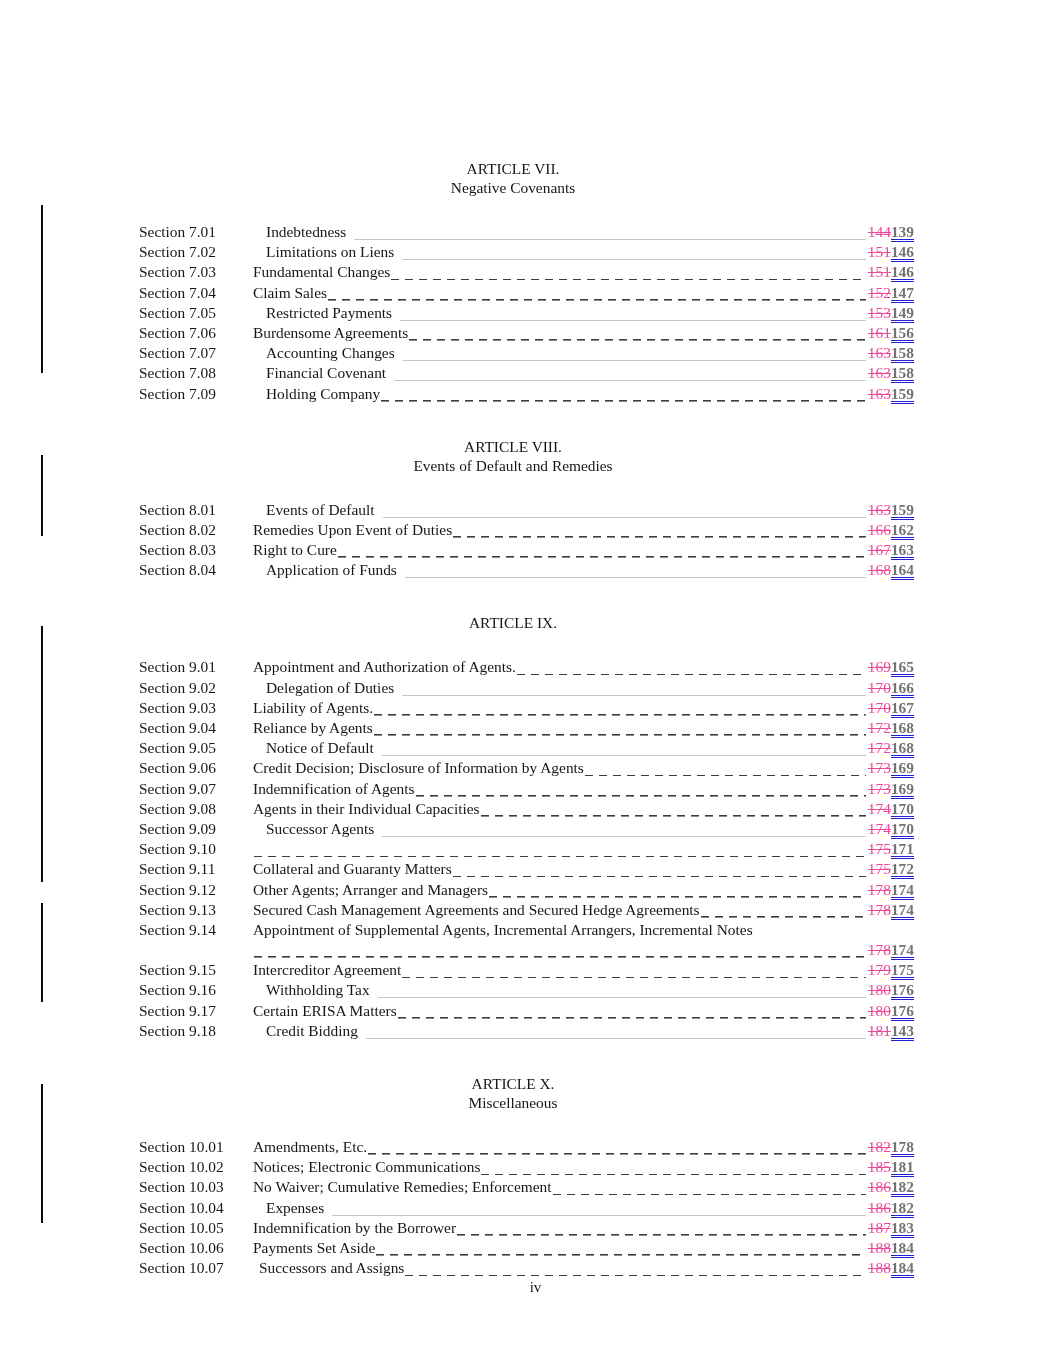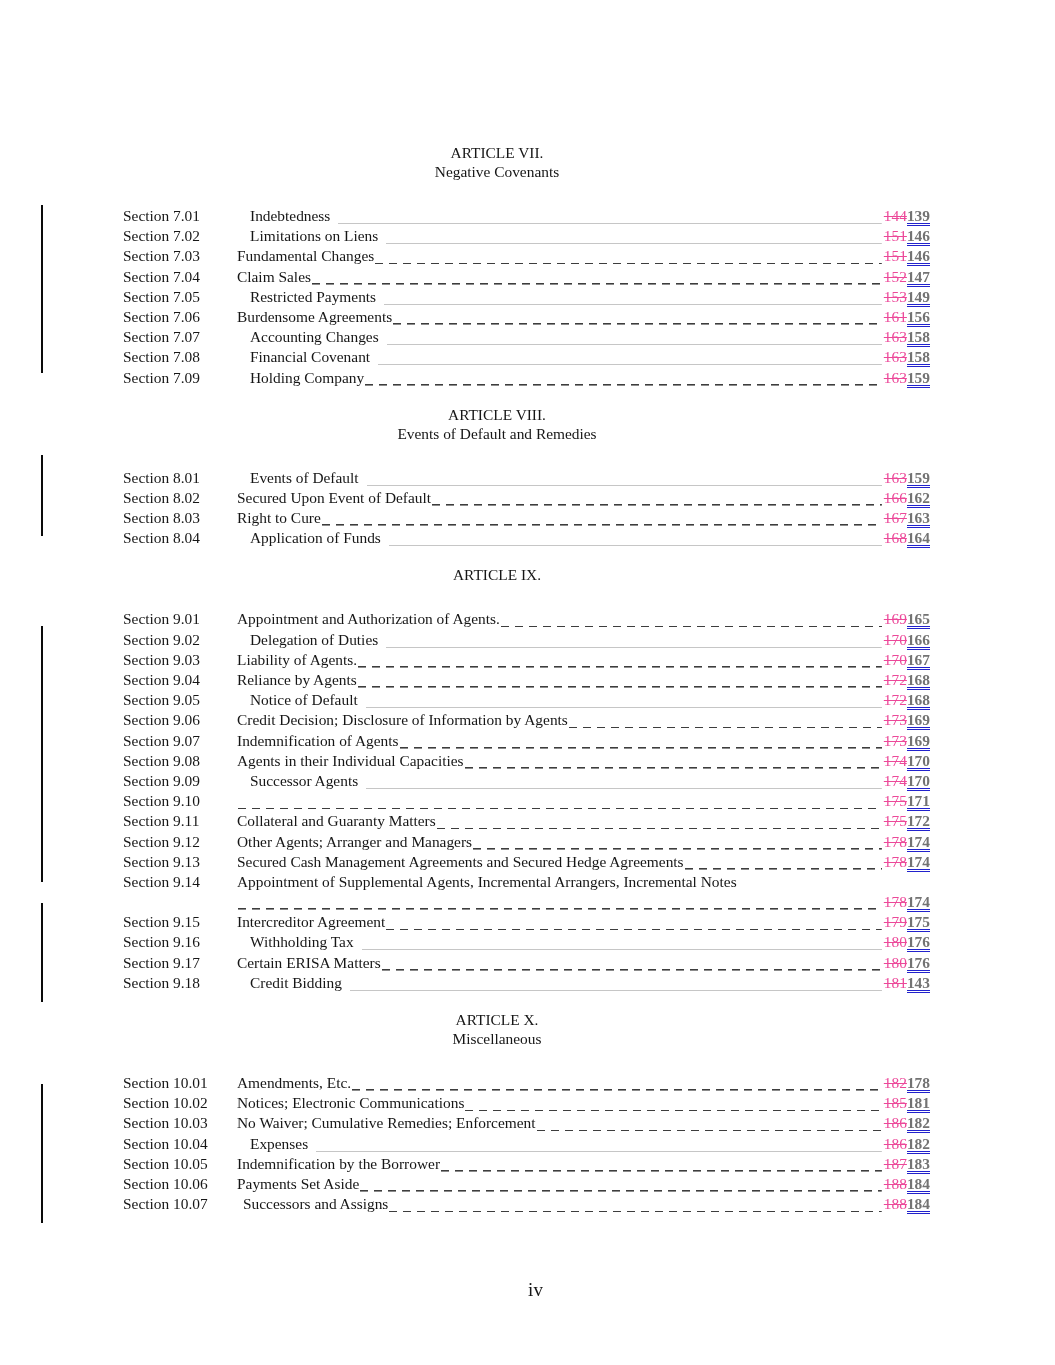"ARTICLE VII." .article { margin: 0 -> 16px }
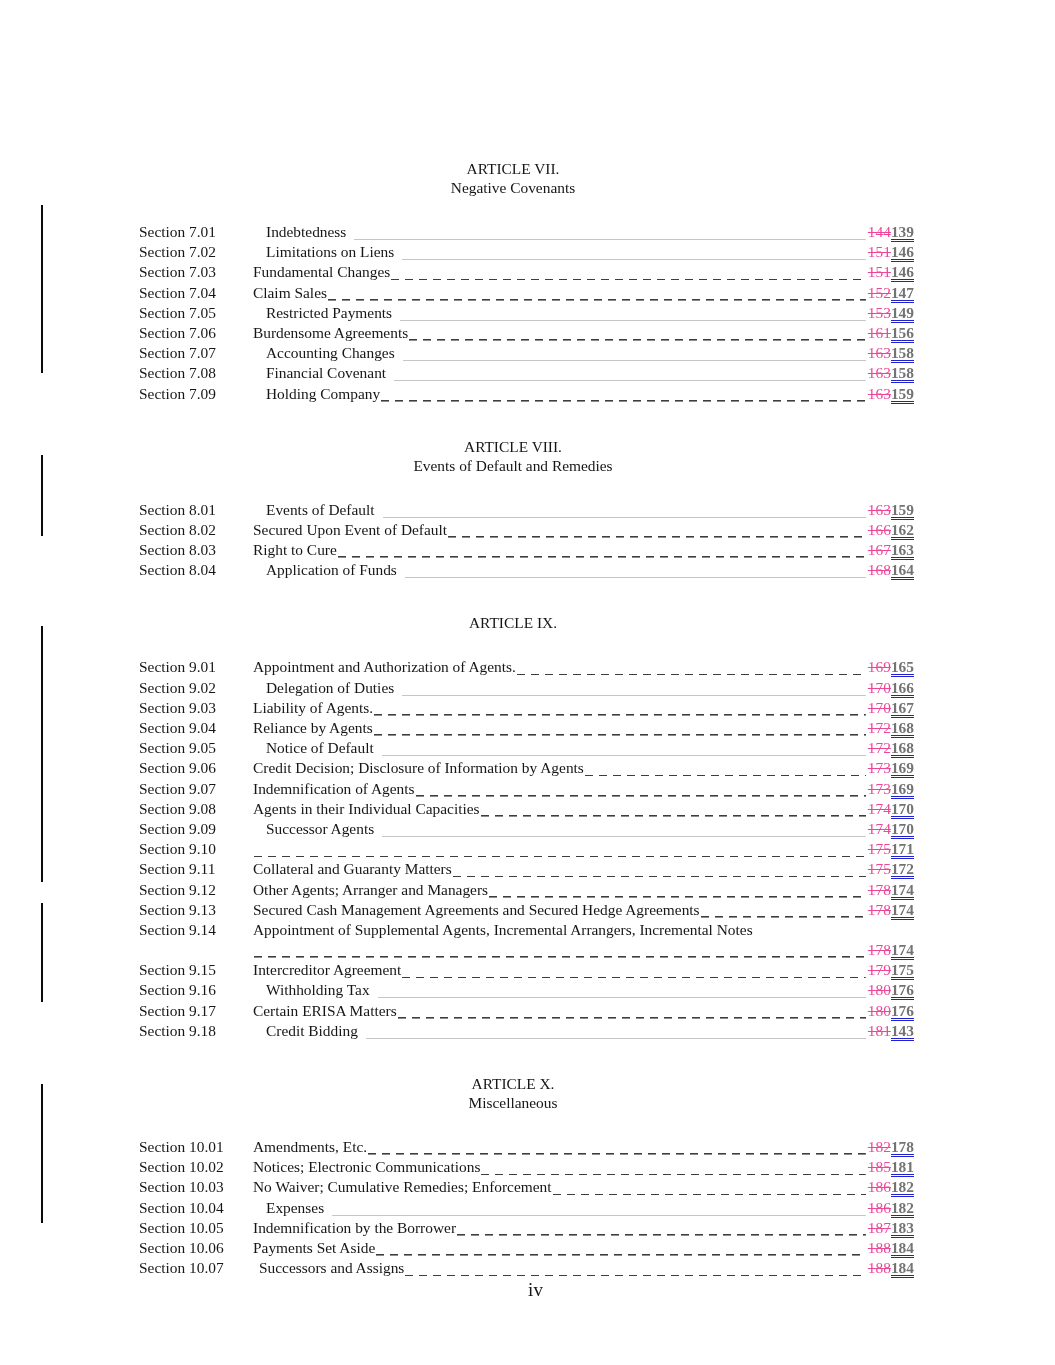"Secured Upon Event of Default" span.title { text: Secured Upon Event of Default -> Remedies Upon Event of Duties }
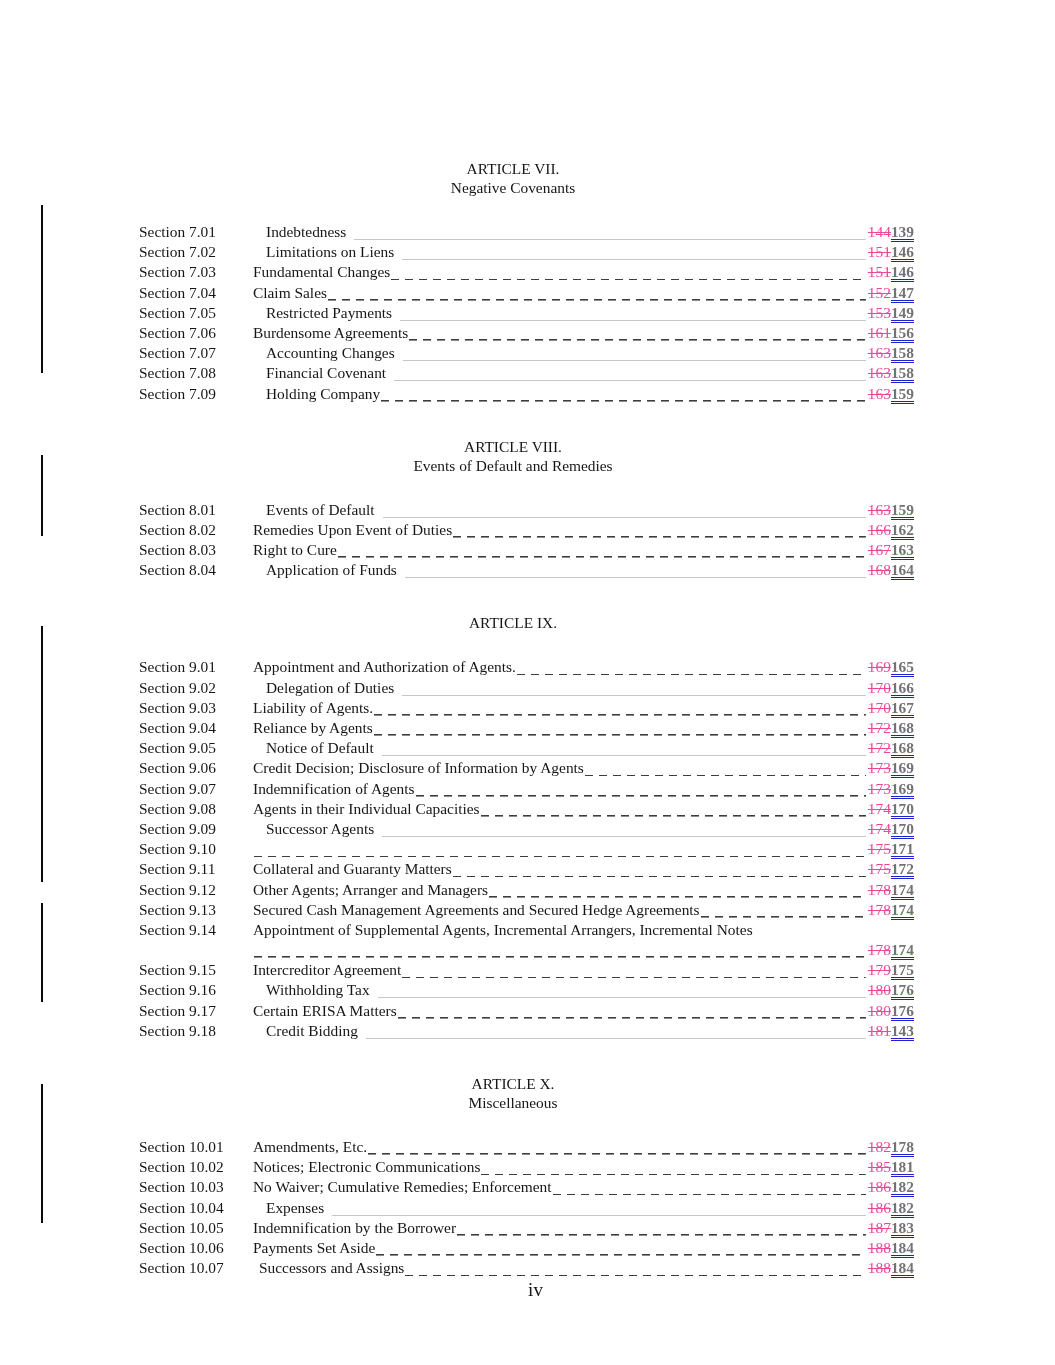"iv" .footer { font-size: 19px -> 15px }
